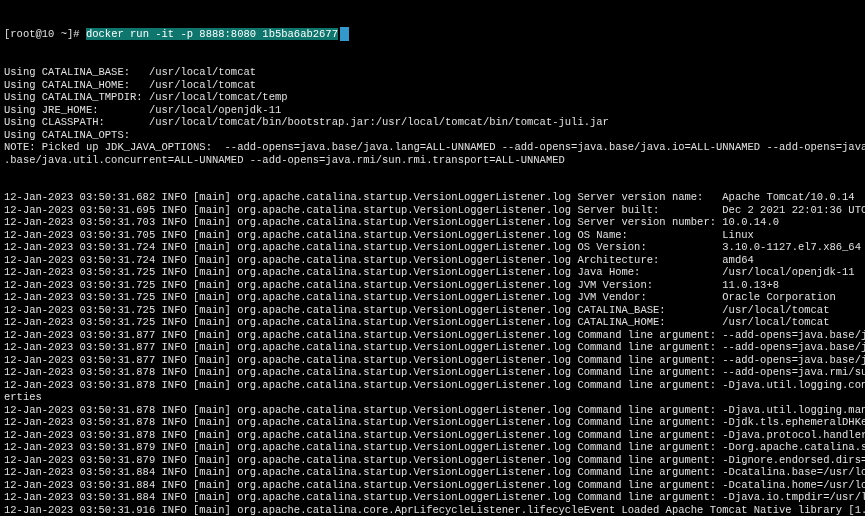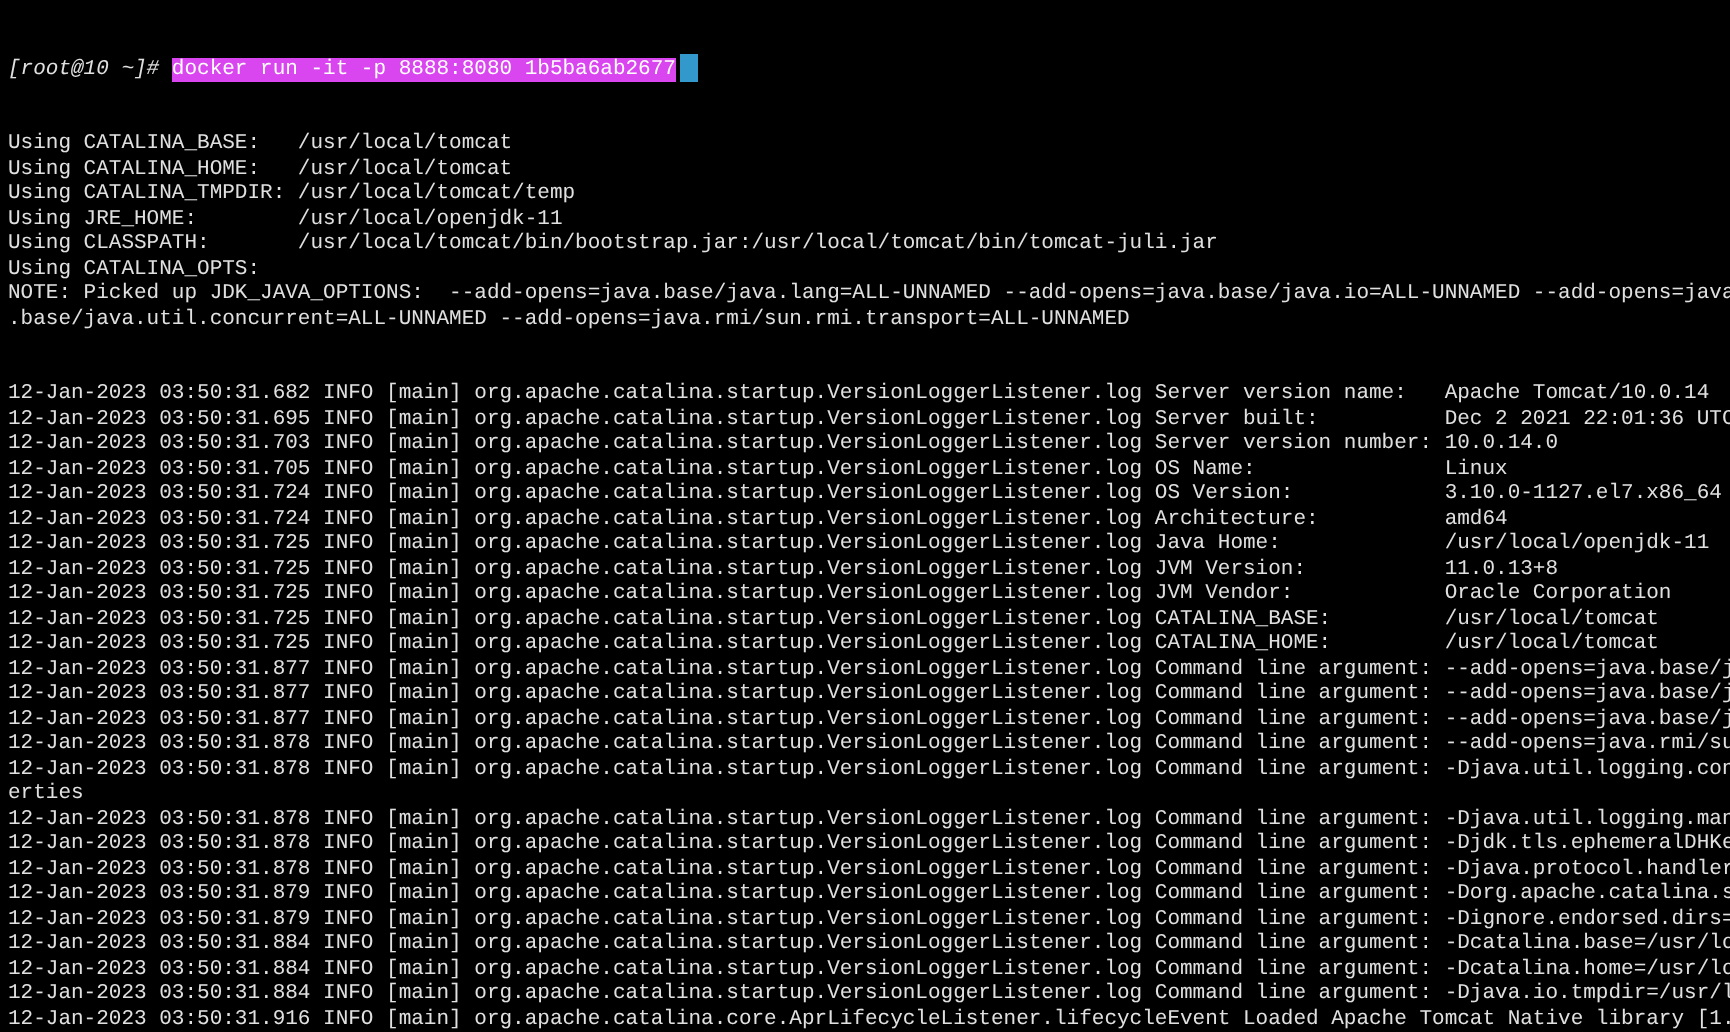"[root@10 ~]#" .prompt { font-style: italic -> none }
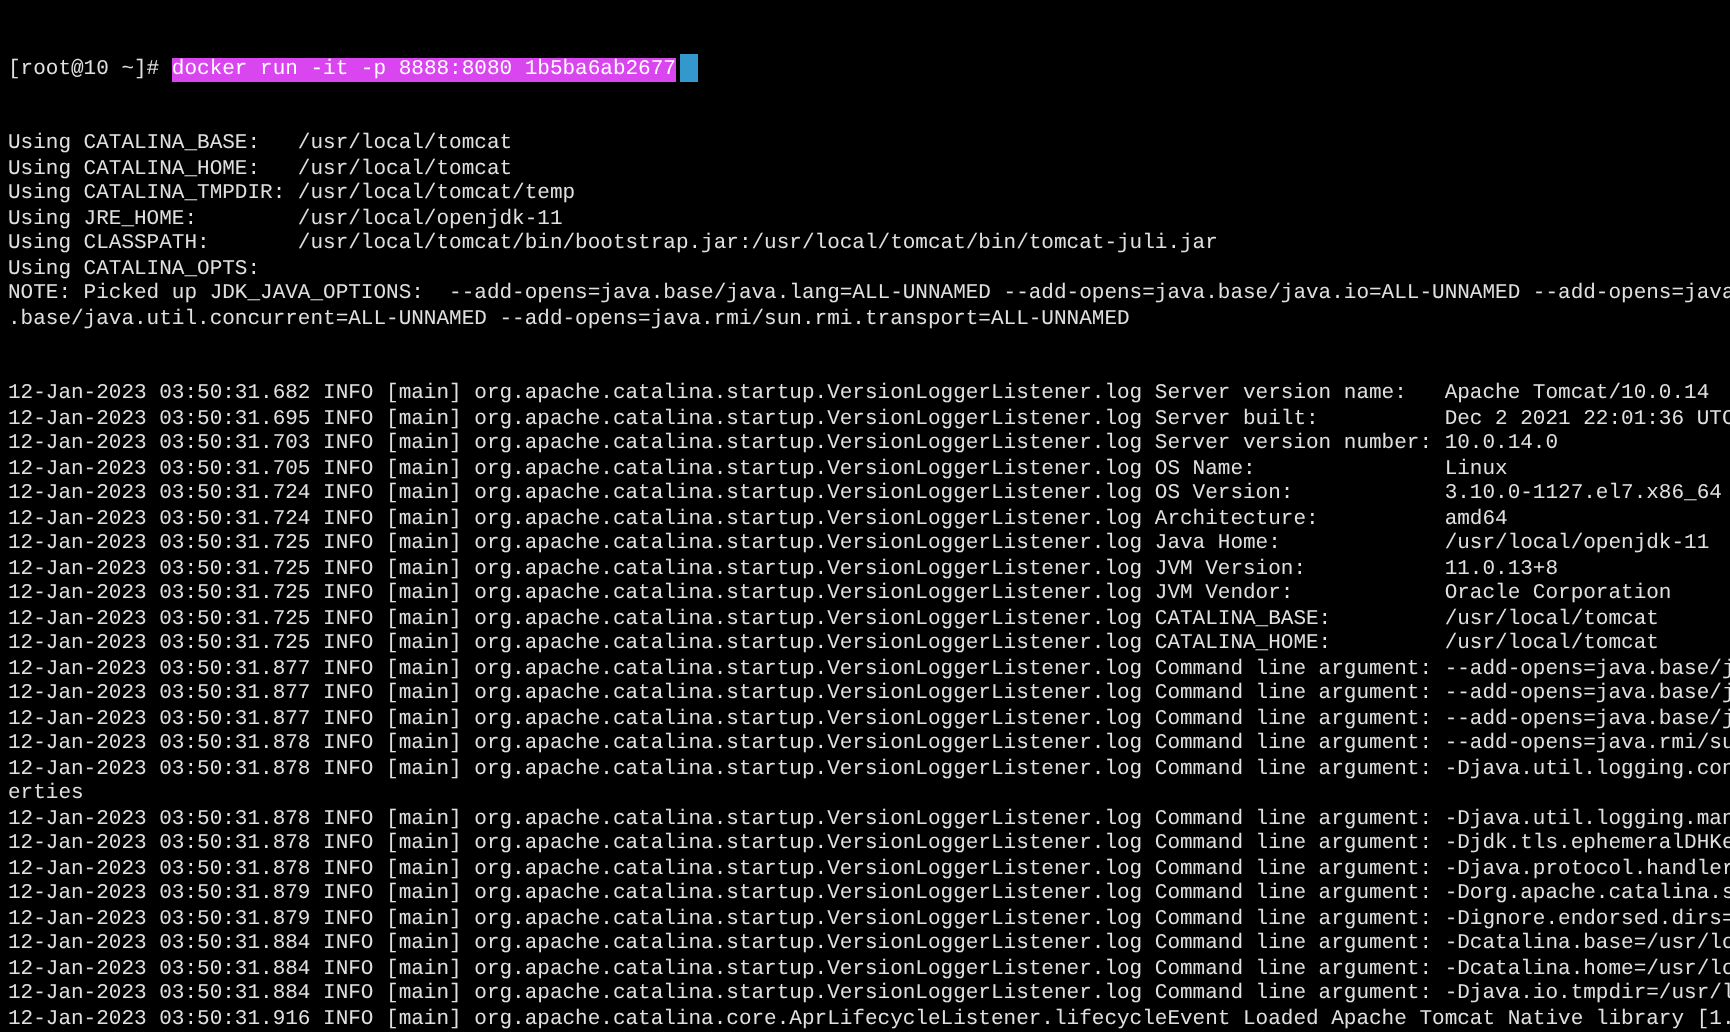"docker run -it -p 8888:8080" .command { background: #d946ef -> #0f766e }
